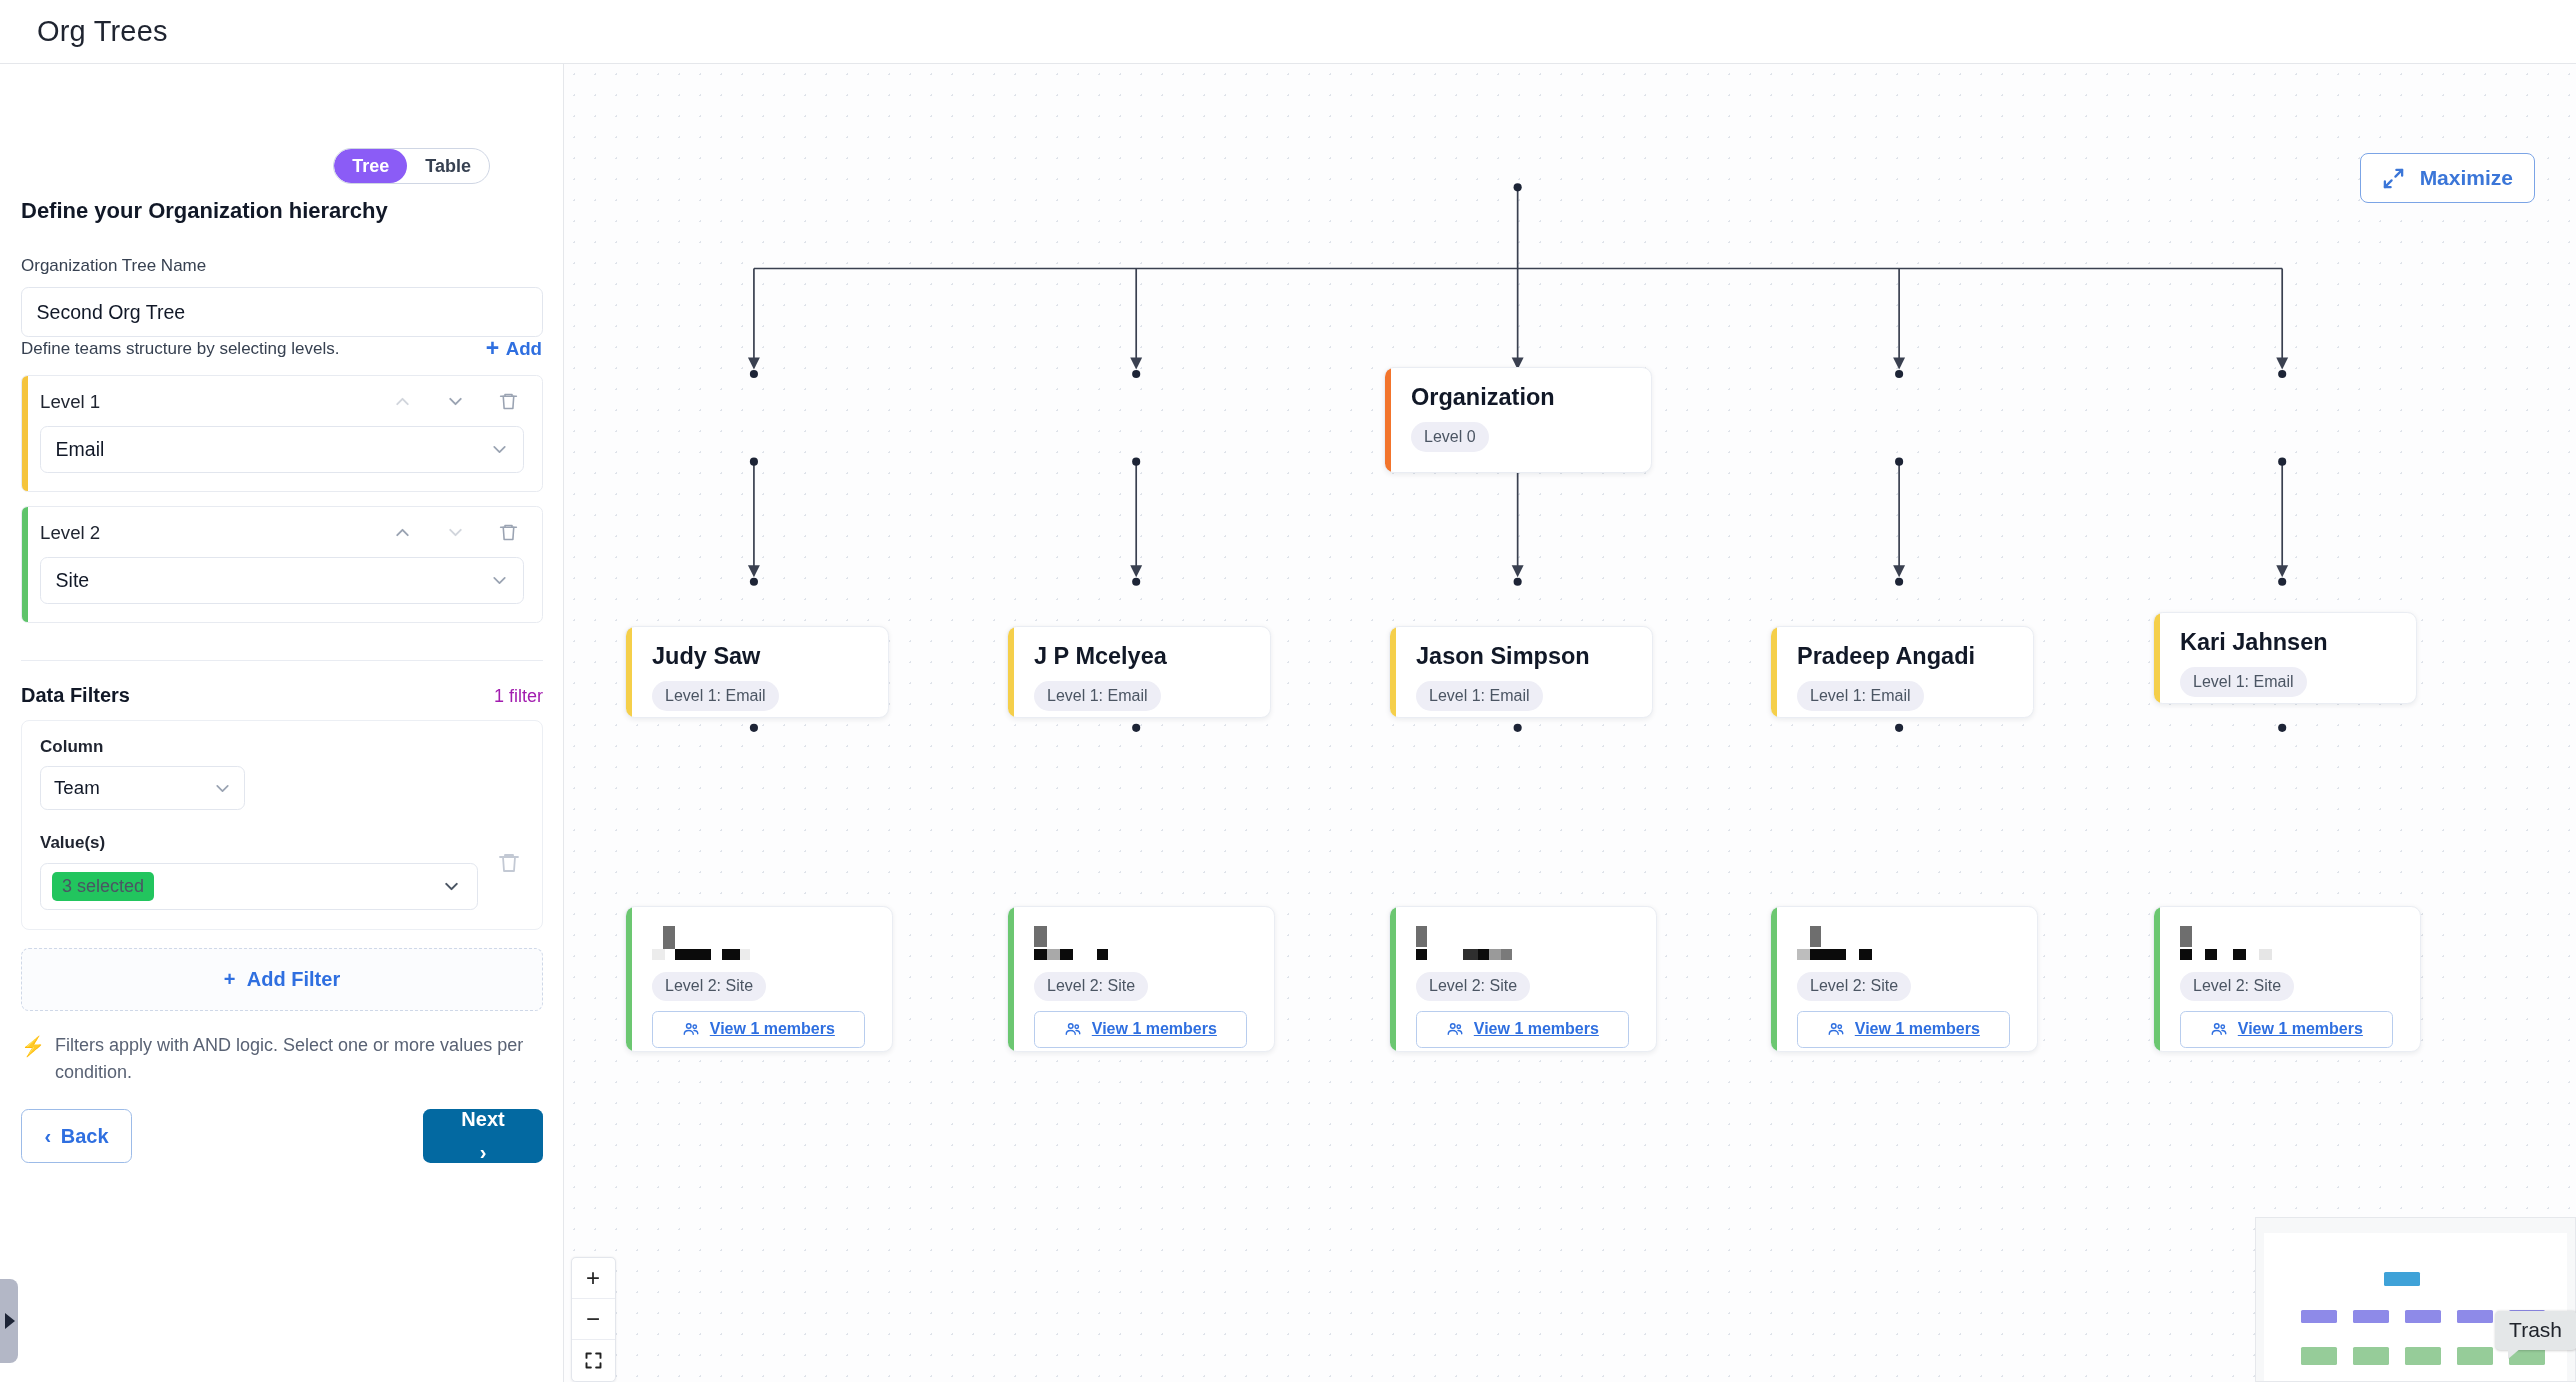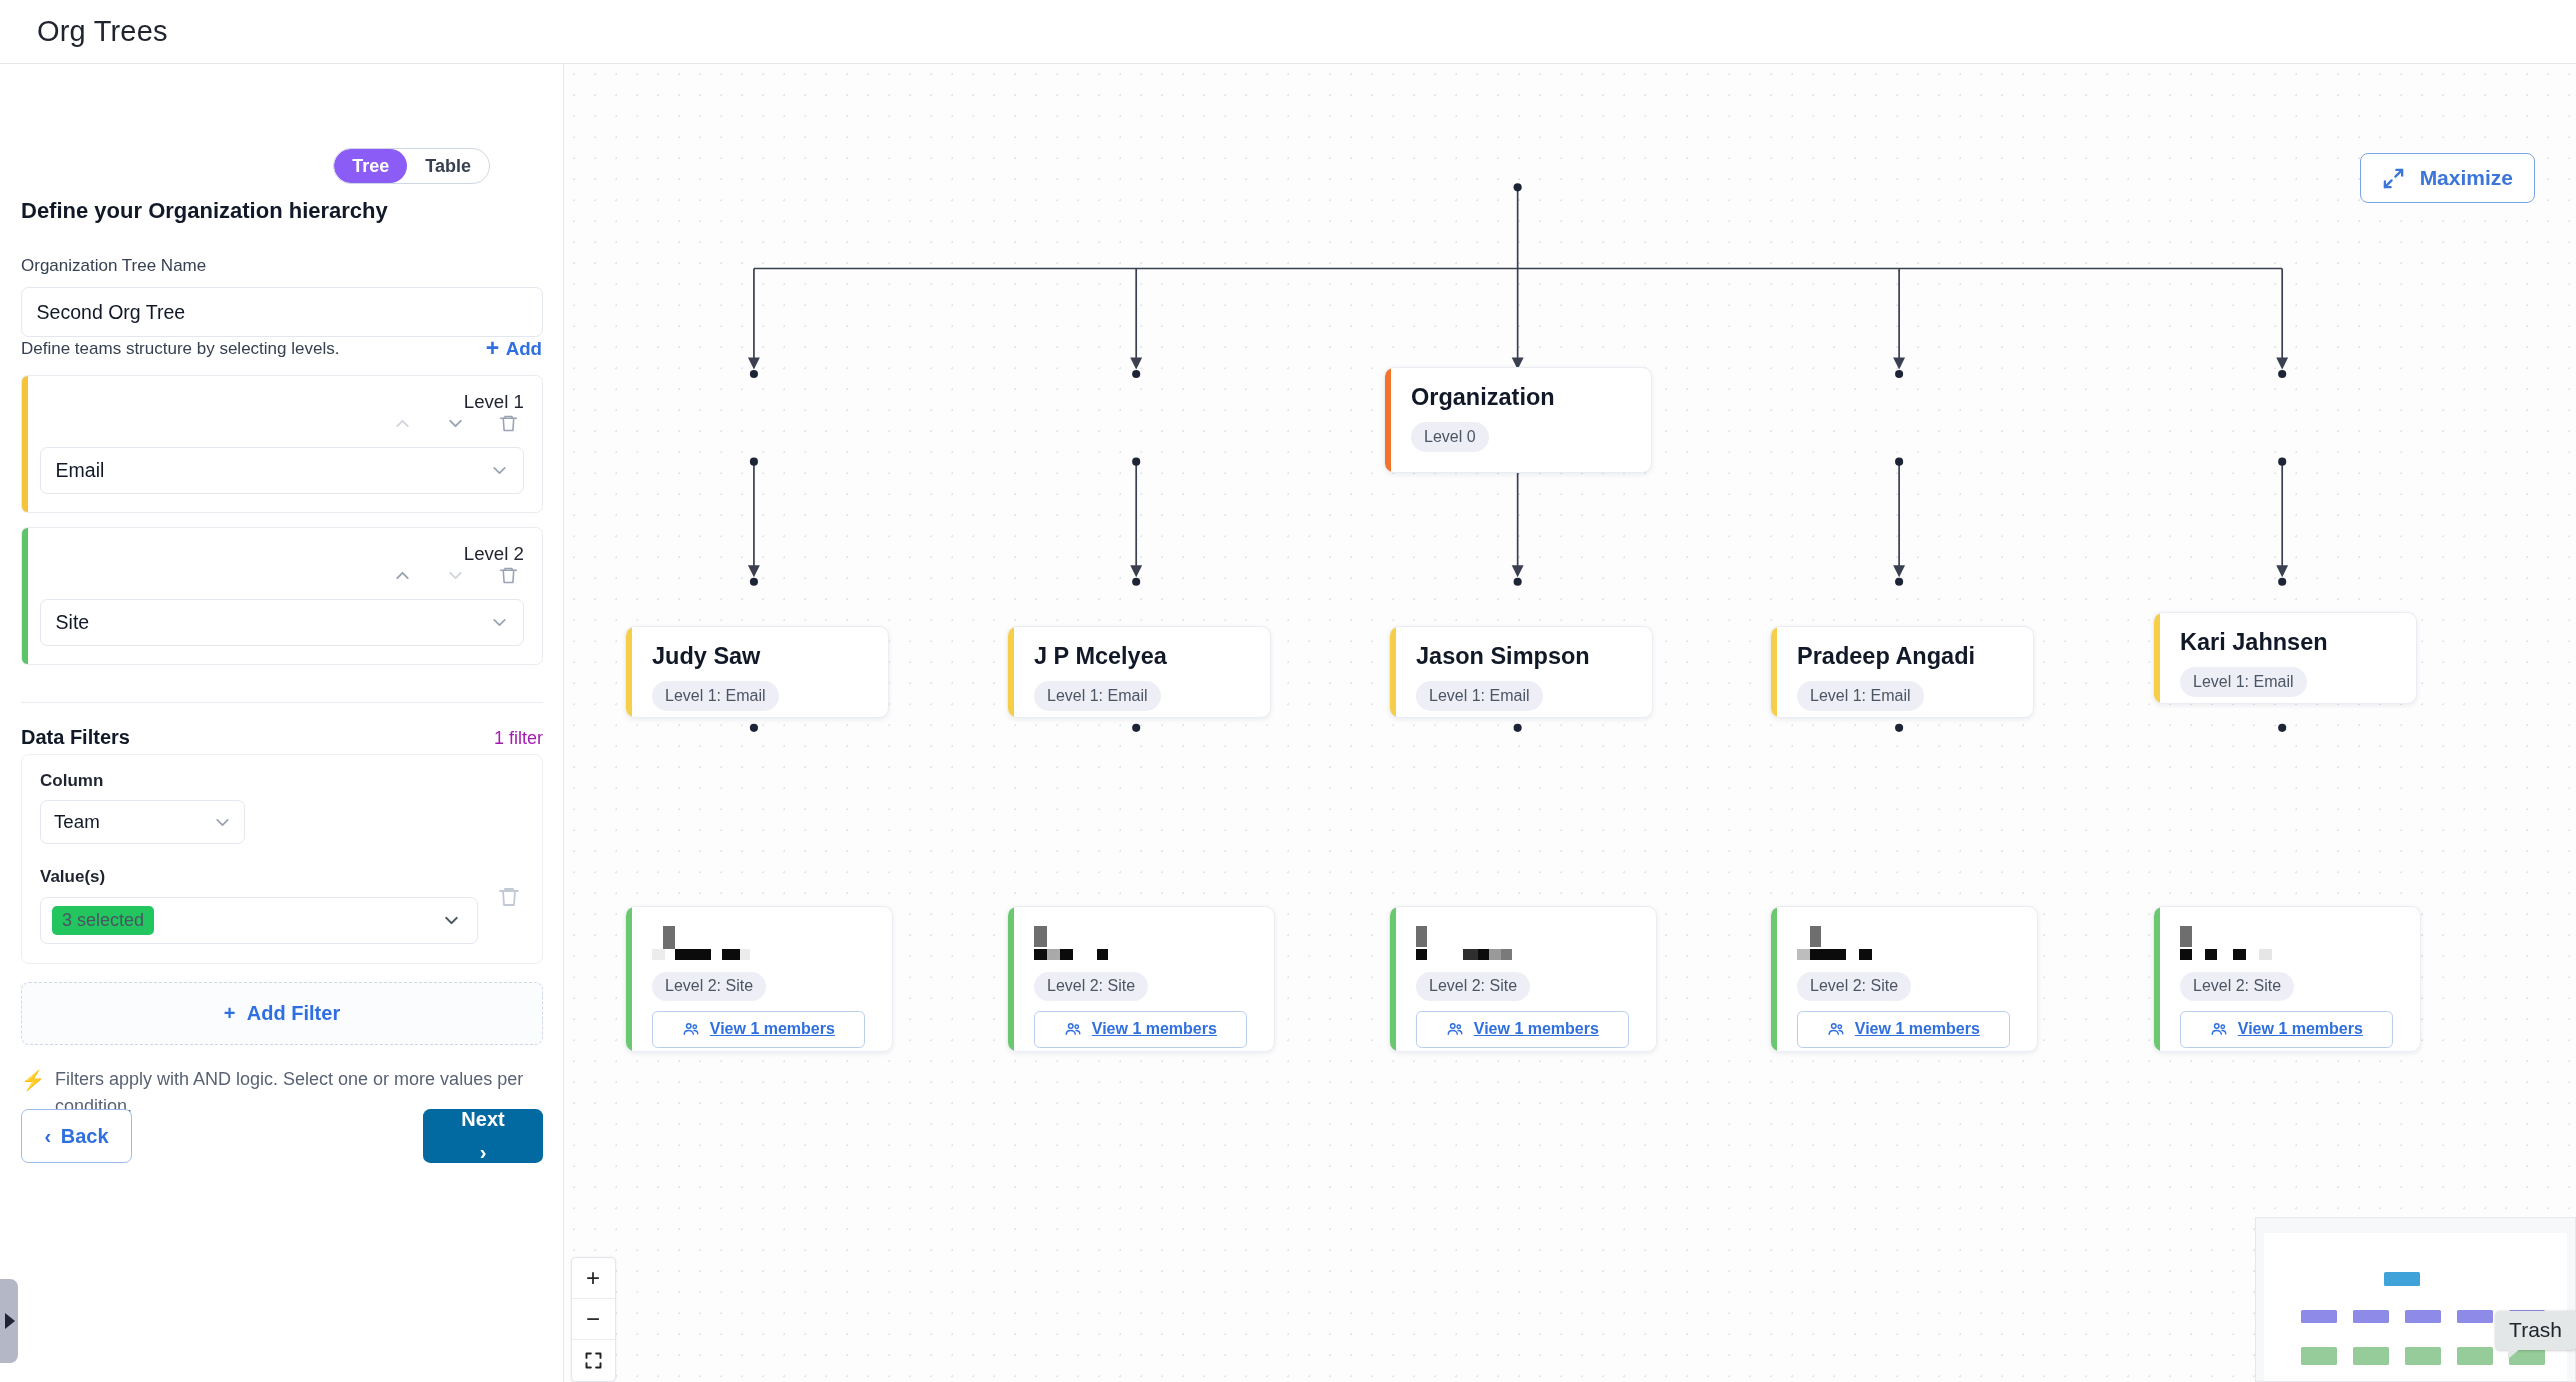"Level 1" .lvlrow { align-items: flex-end -> flex-start; flex-direction: column -> none }
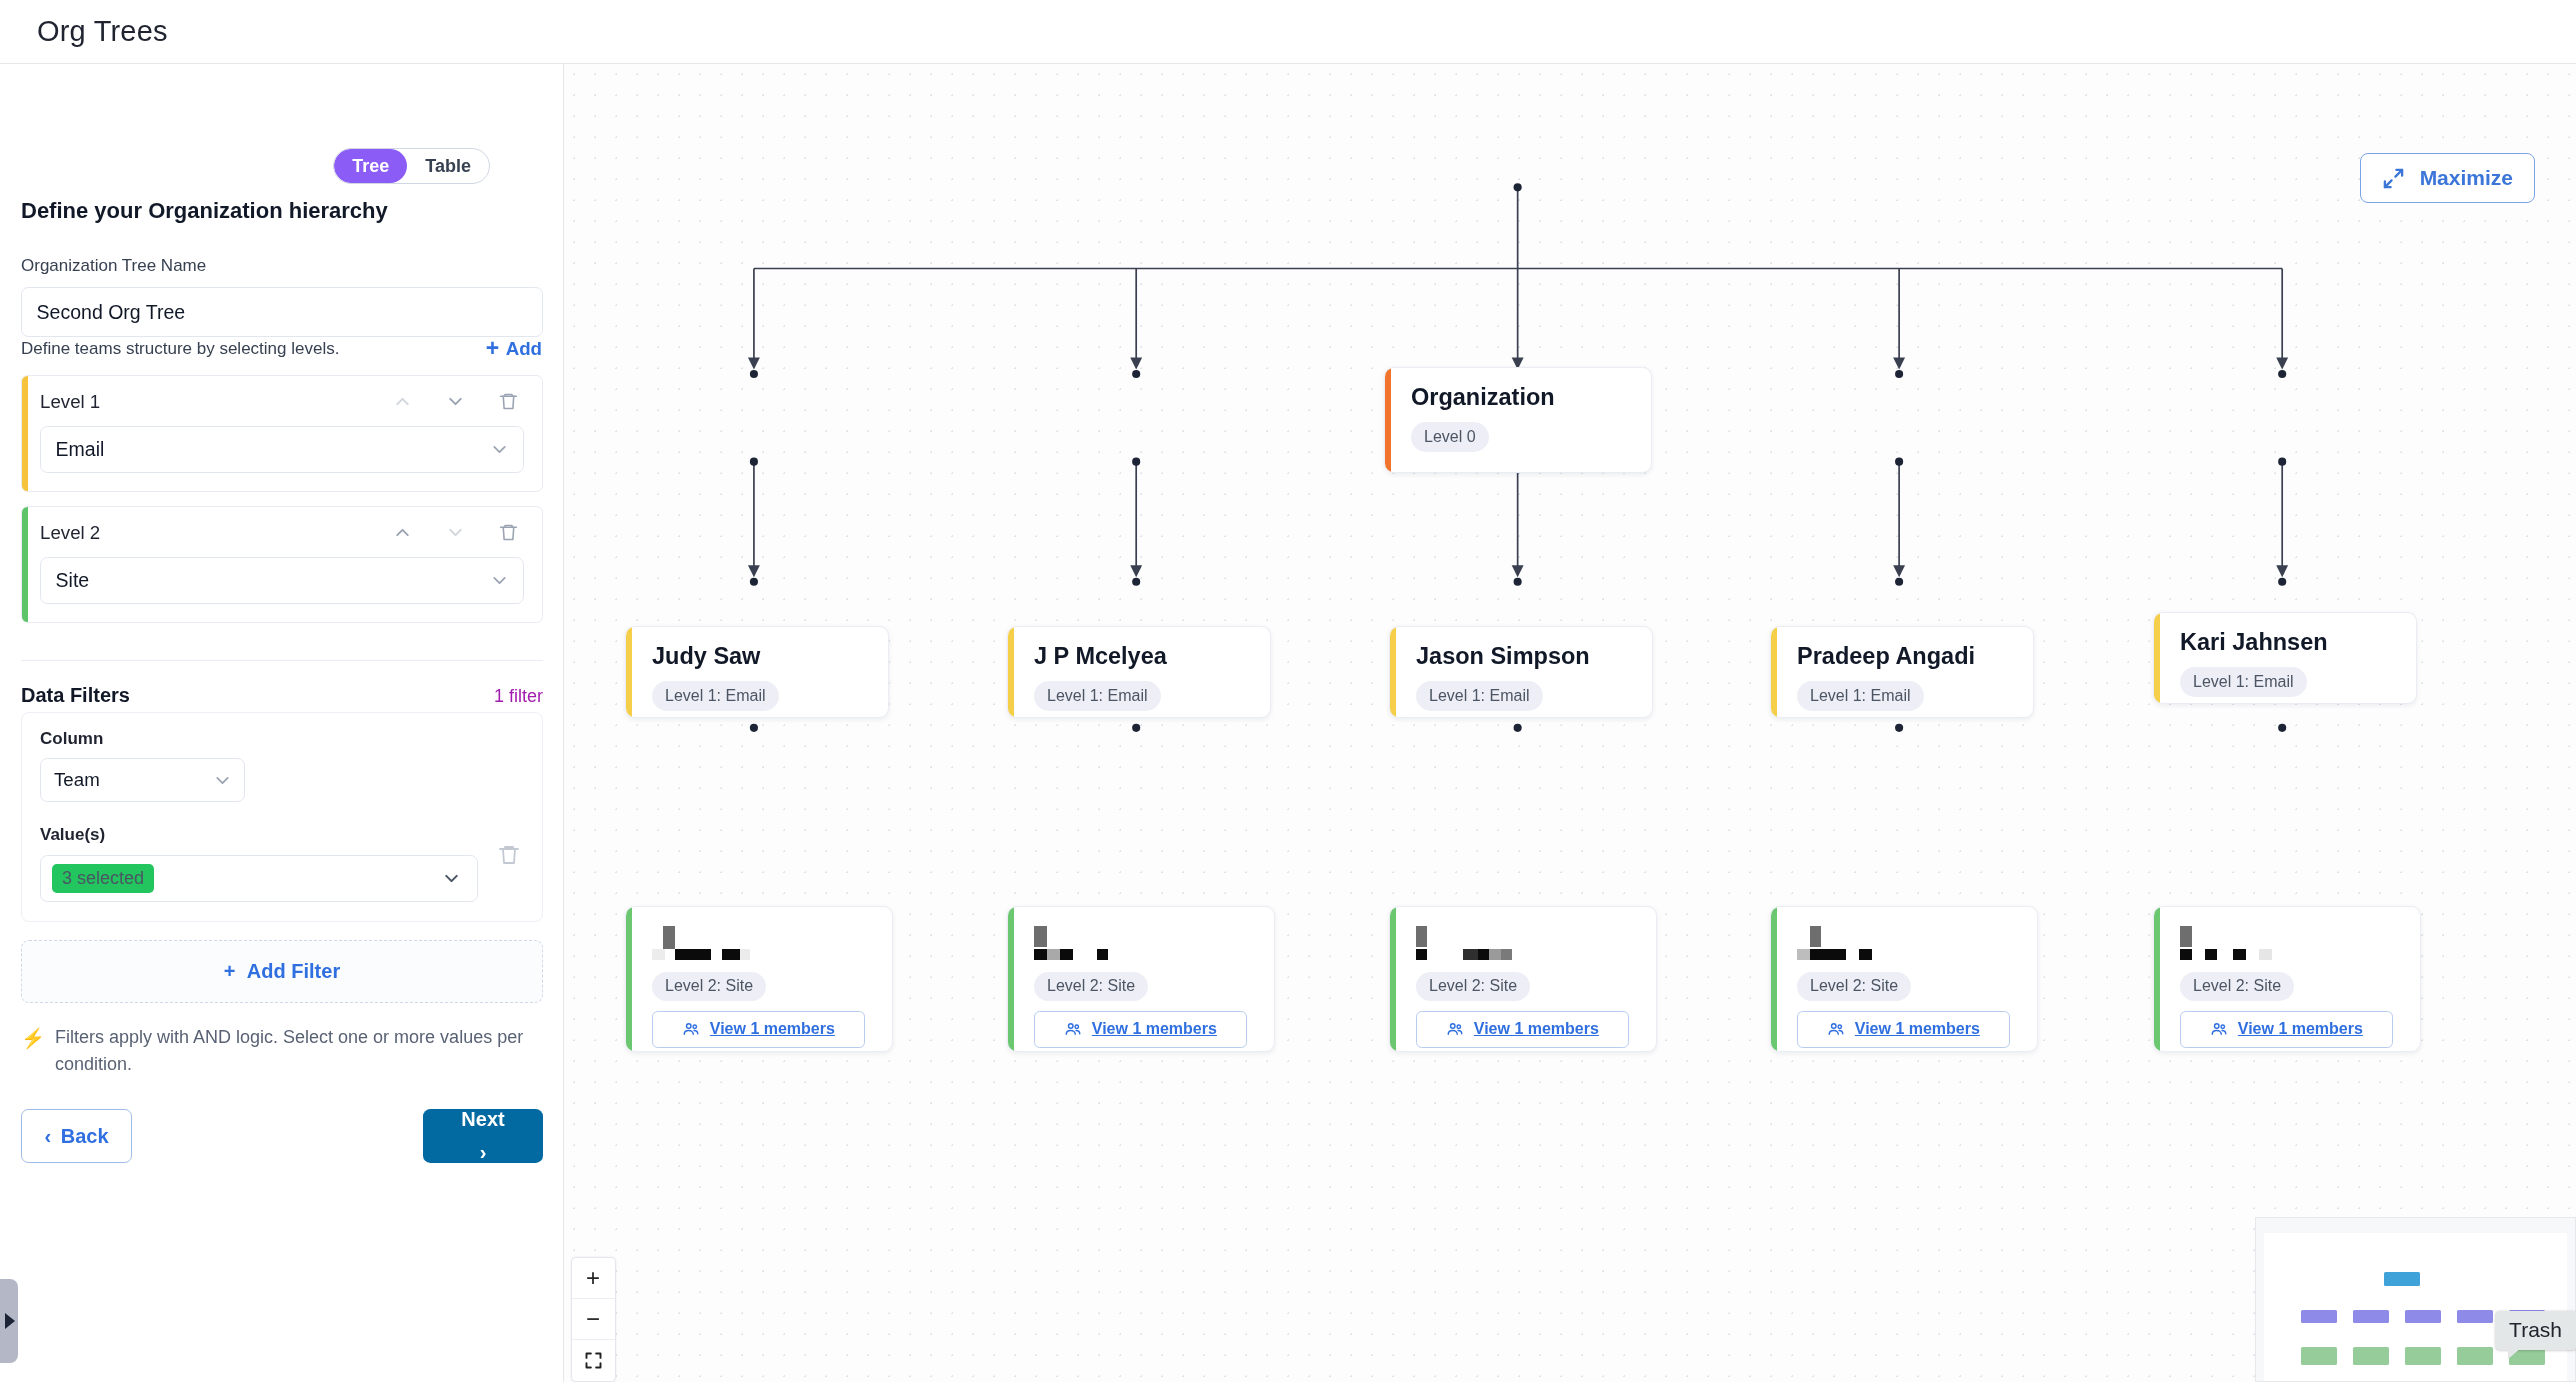"Column" .filtercard { margin-top: 5px -> 13px }
